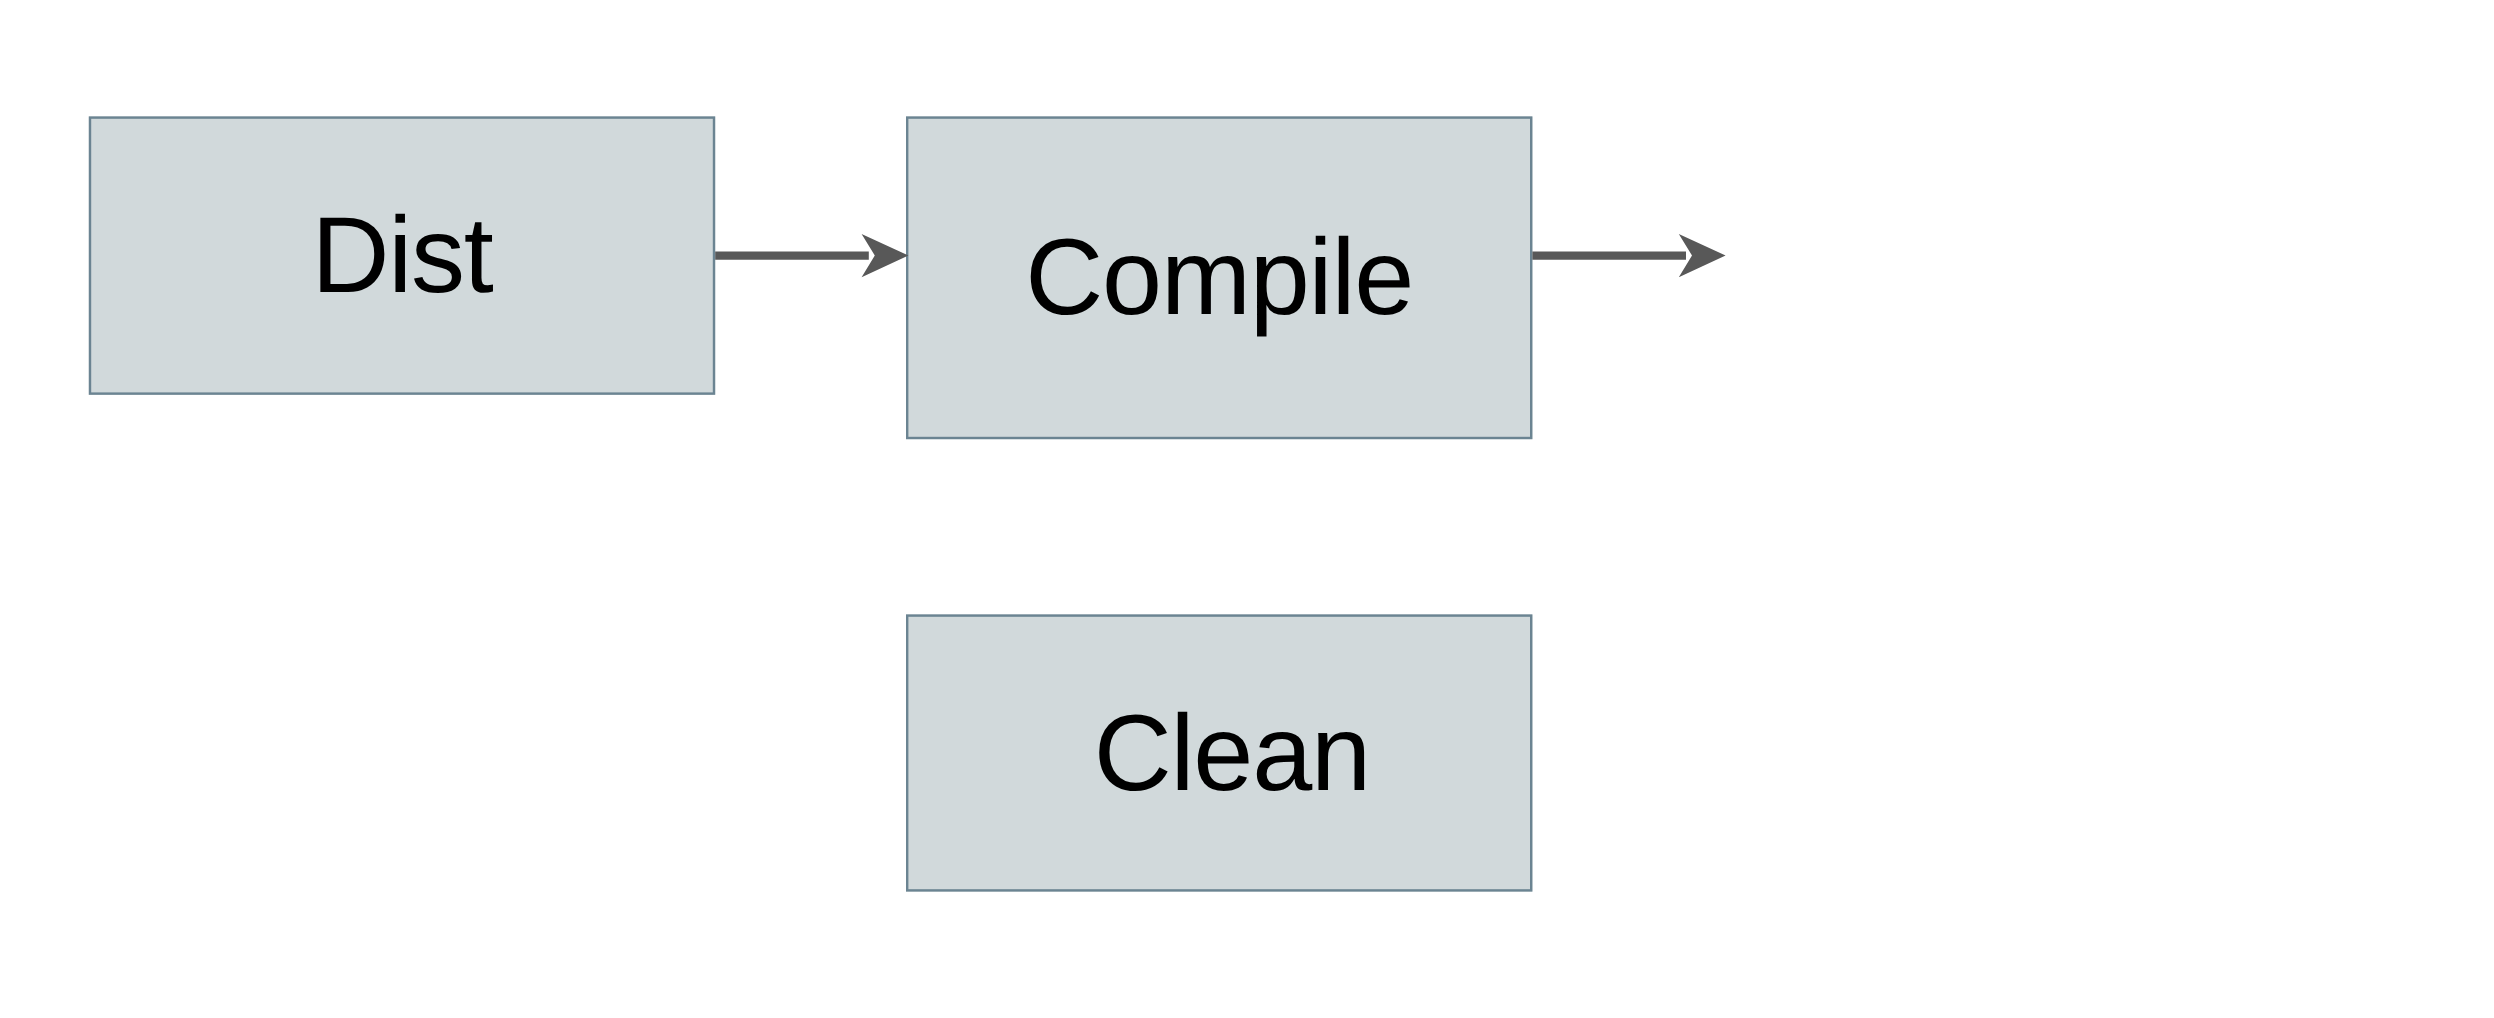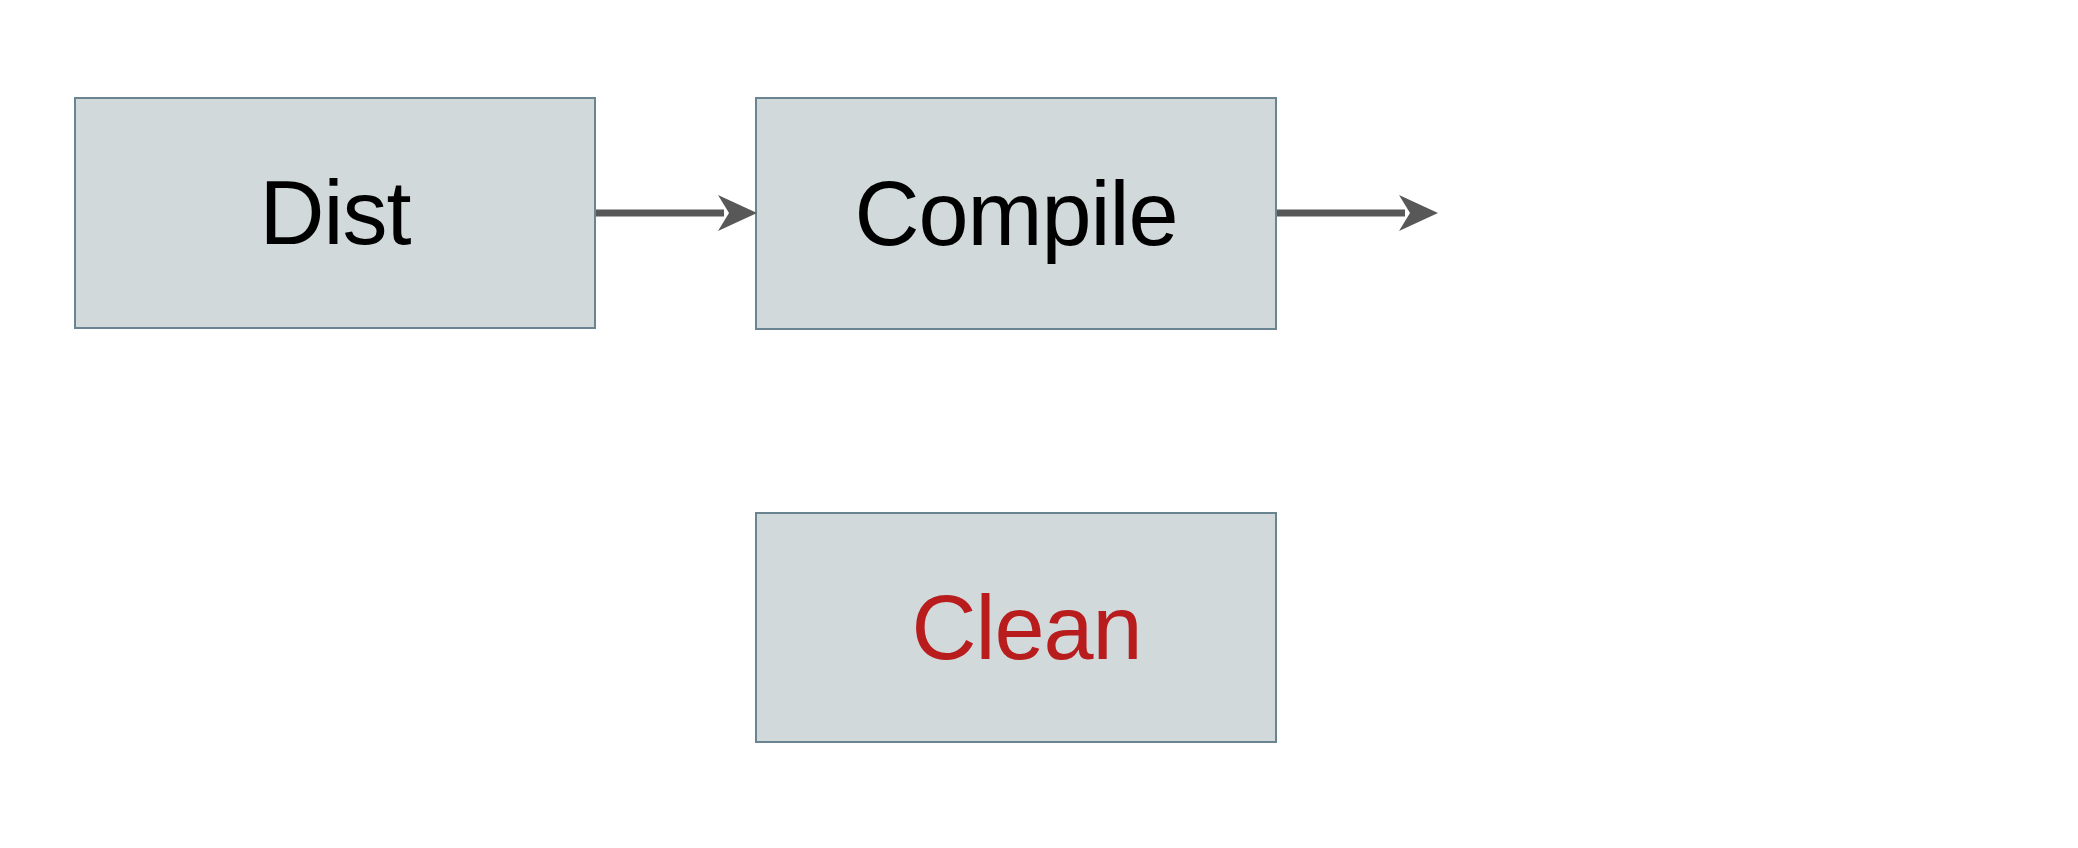"Compile" div.node { height: 233px -> 269px }
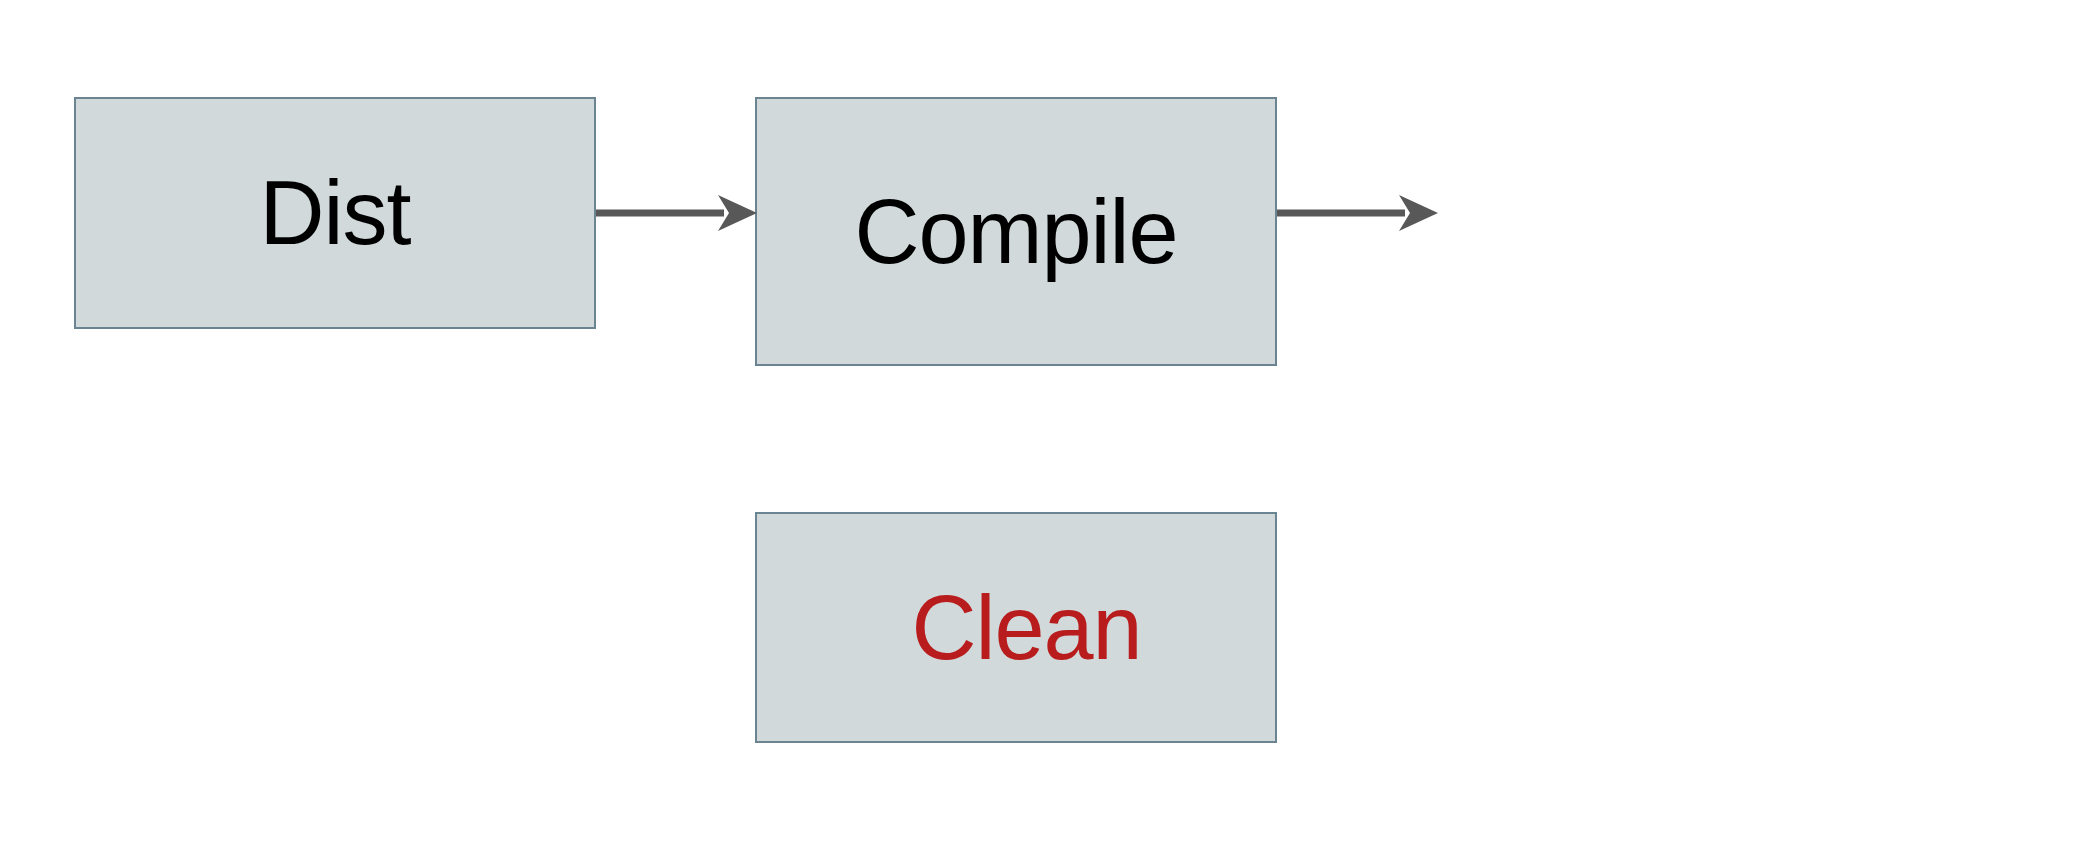"Clean" span.node-label { color: #b91c1c -> #000000 }
